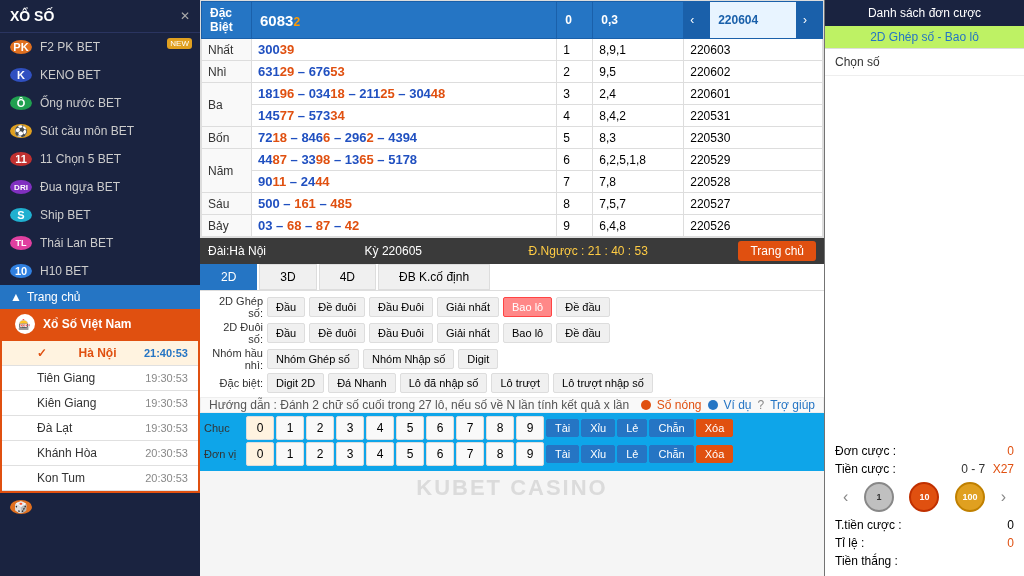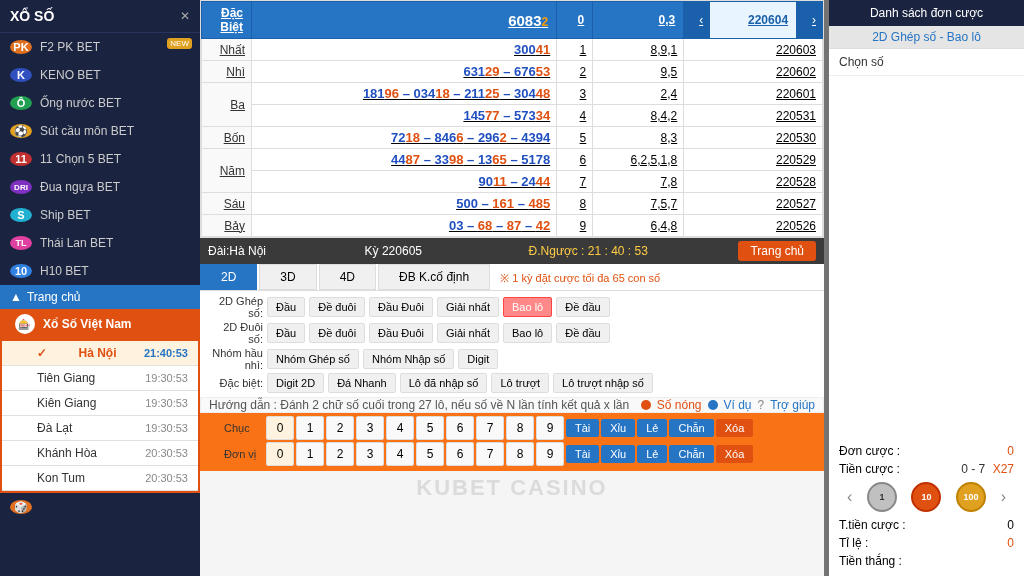"Đặc Biệt" .lottery-table td, .lottery-table th { text-align: right -> left; text-decoration: underline -> none }
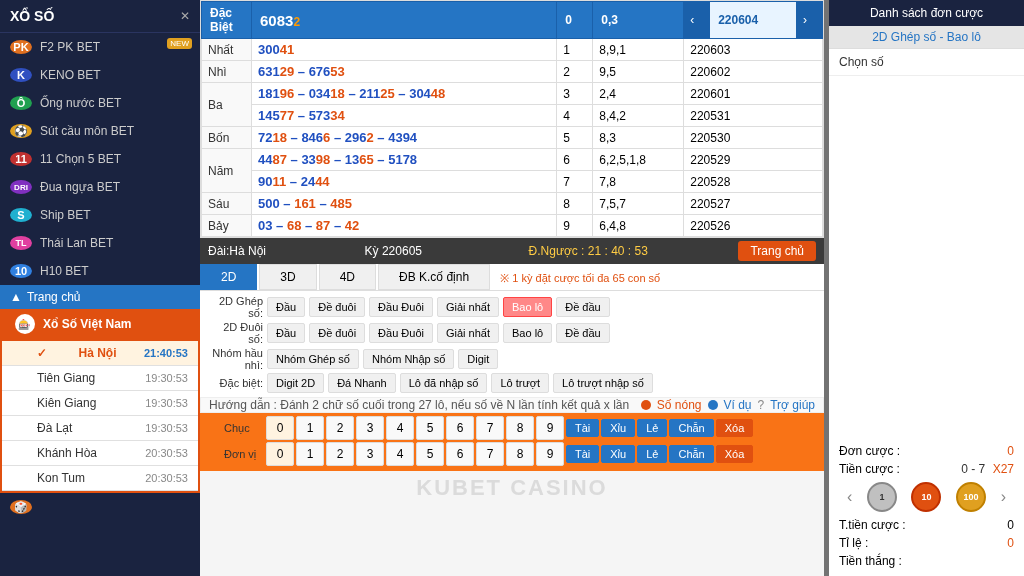"Danh sách đơn cược" .right-panel { border-left: 5px solid #737373 -> 1px solid #737373 }
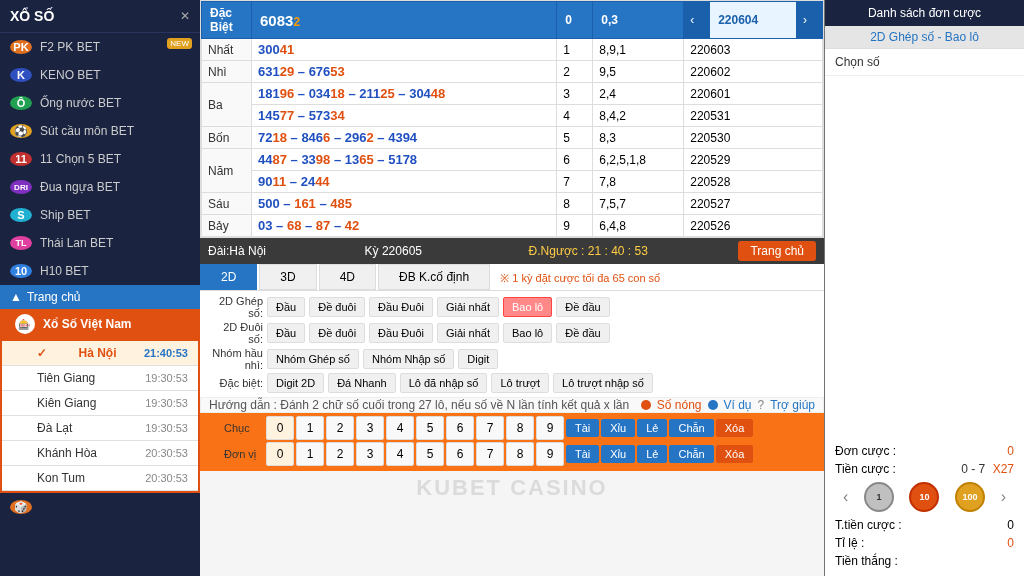"2D Ghép số - Bao" .right-sub { background: #e5e5e5 -> #bef264 }
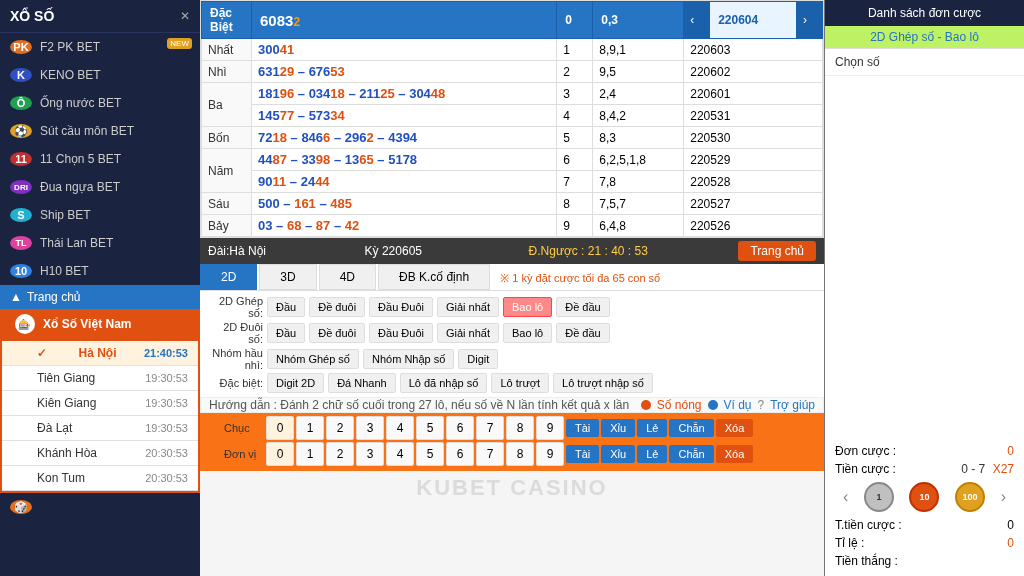"41" span.number-red { text: 41 -> 39 }
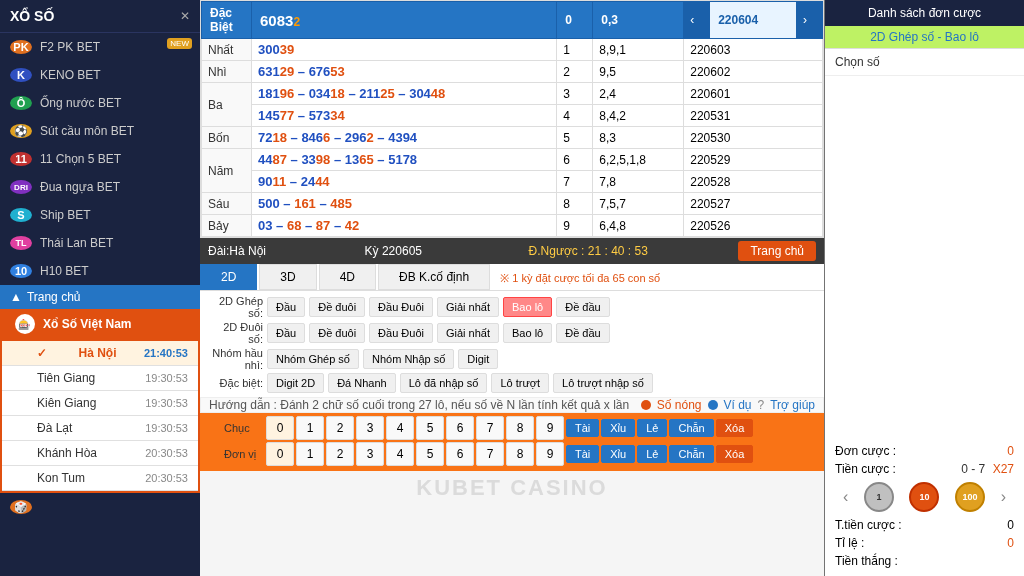"※ 1 kỳ đặt cược" span.bet-tab-note { html: <span>※ 1 kỳ đặt cược tối đa 65 con số</span> -> none }
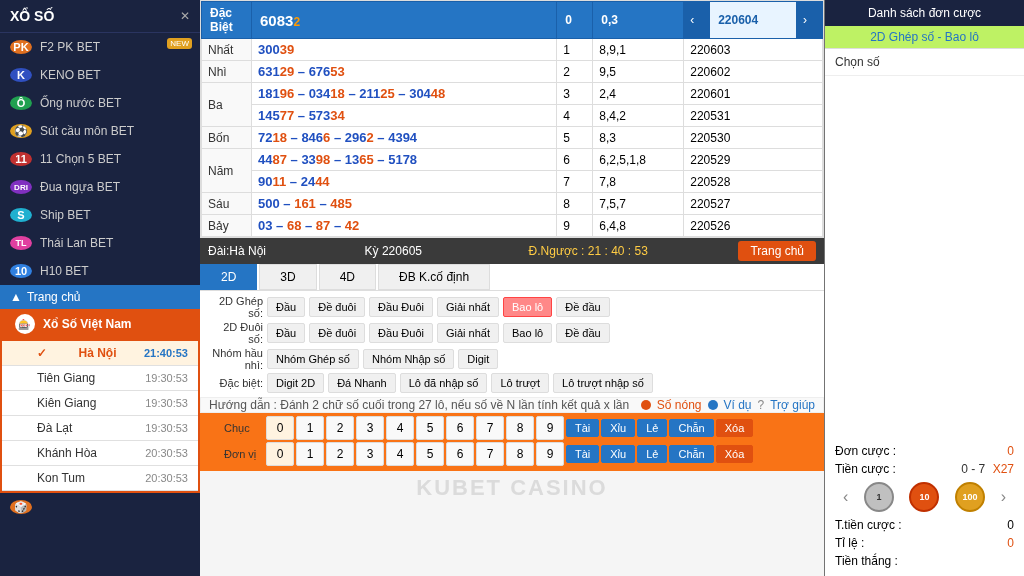"Chục" .number-grid { background: #f97316 -> #0ea5e9; padding: 3px 24px -> 3px 4px }
